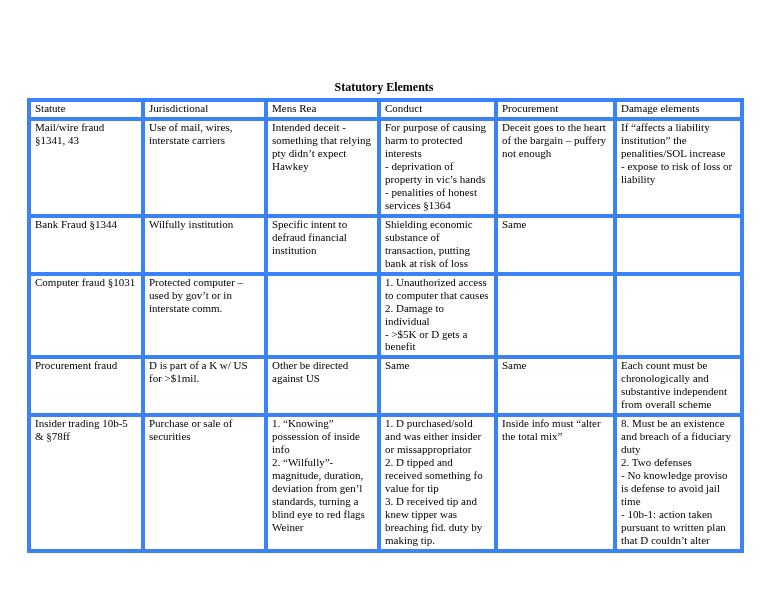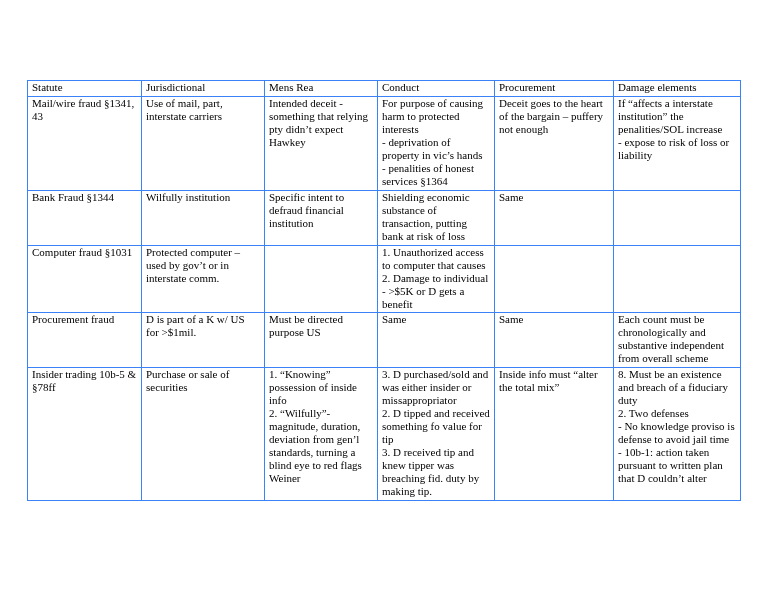"Statutory Elements" h1.doc-title { html: none -> <h1>Statutory Elements</h1> }
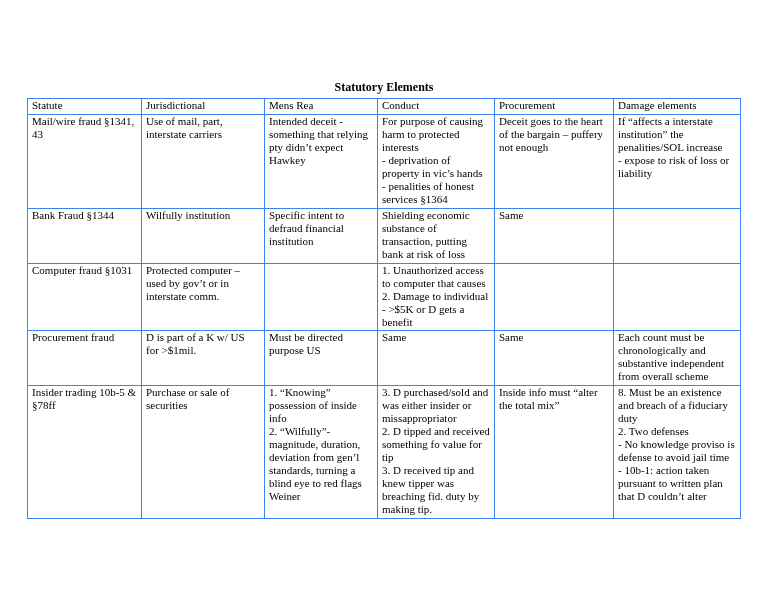"Statute" table.elements th, table.elements td { border: 1px solid #3b82f6 -> 4px solid #3b82f6 }
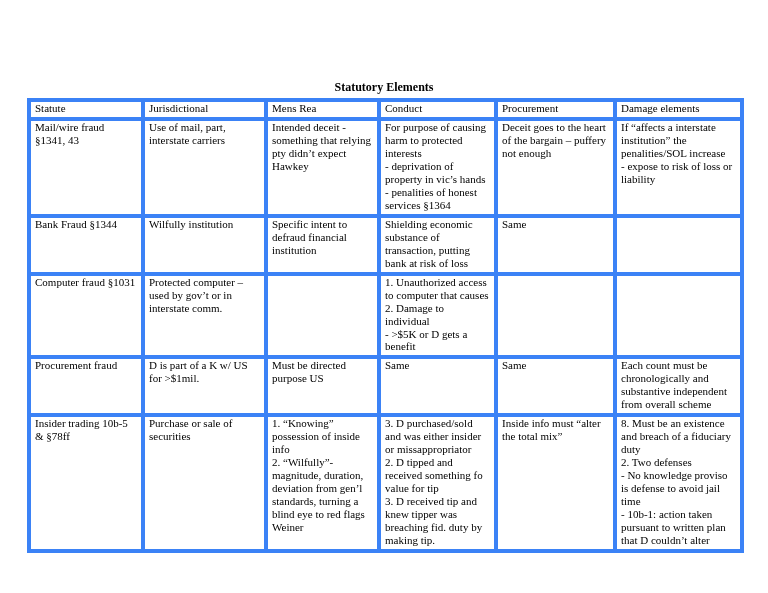"Use of mail, part, interstate" span { text: part -> wires }
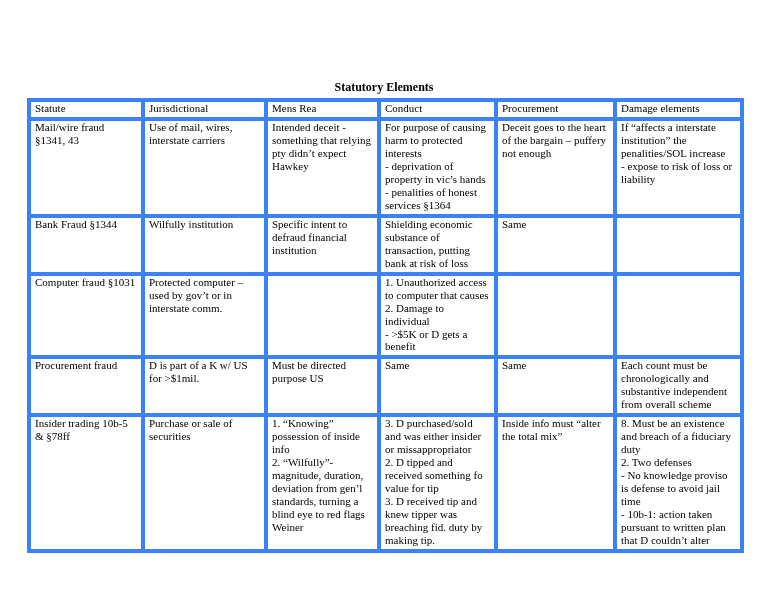"If “affects a interstate institution”" span { text: interstate -> liability }
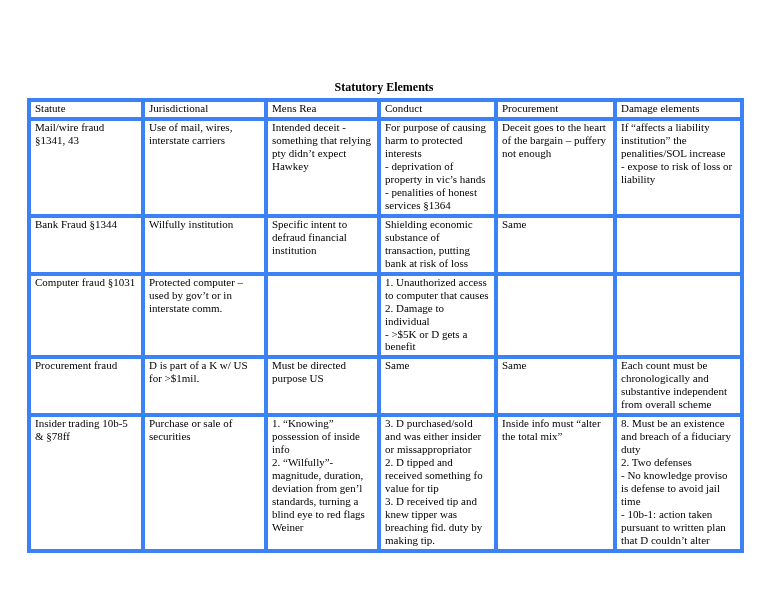"Must be directed purpose US" span { text: Must be directed purpose -> Other be directed against }
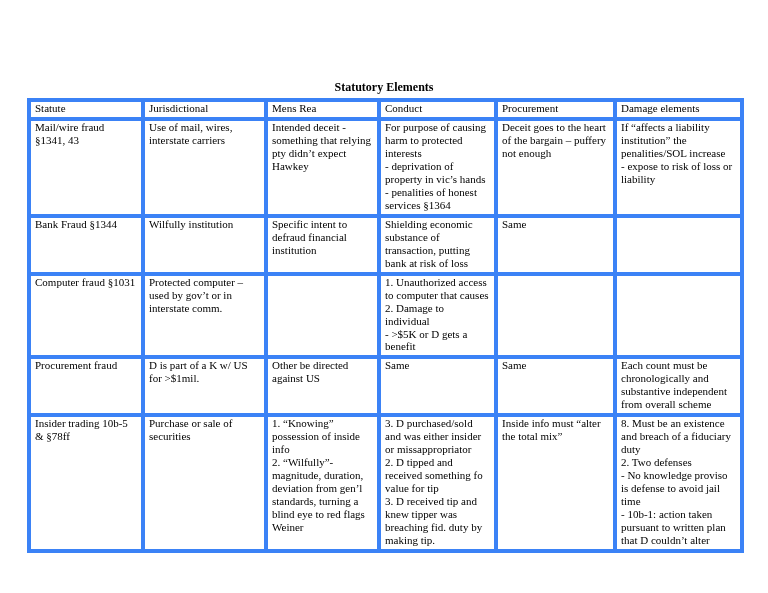"3. D purchased/sold and was" span { text: 3 -> 1 }
